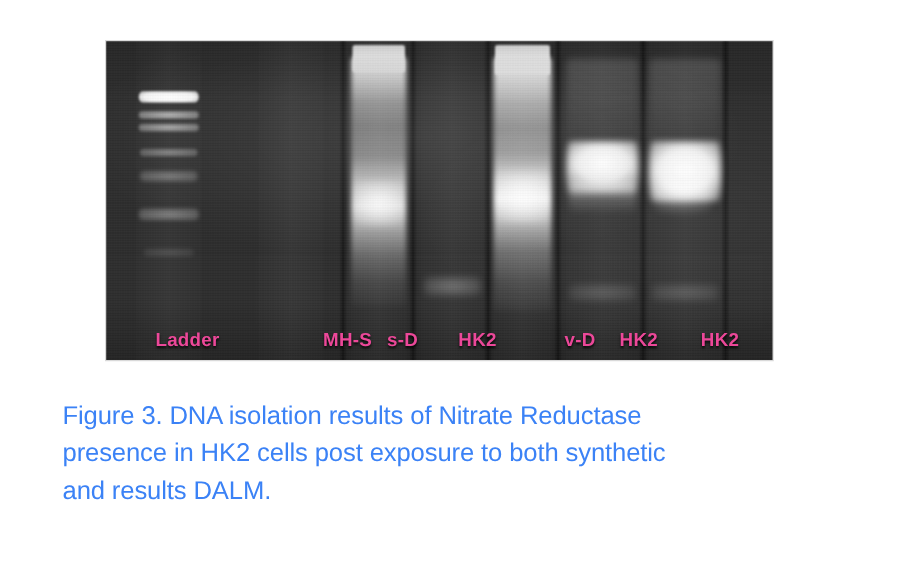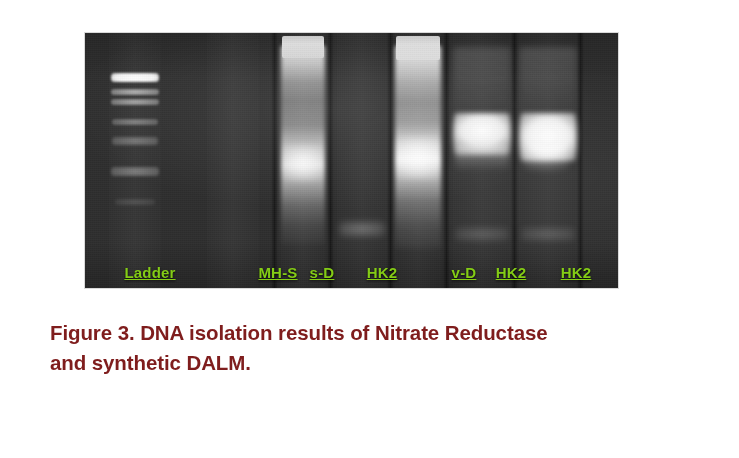"Ladder" .lane-label { color: #84cc16 -> #ec4899; text-decoration: underline -> none }
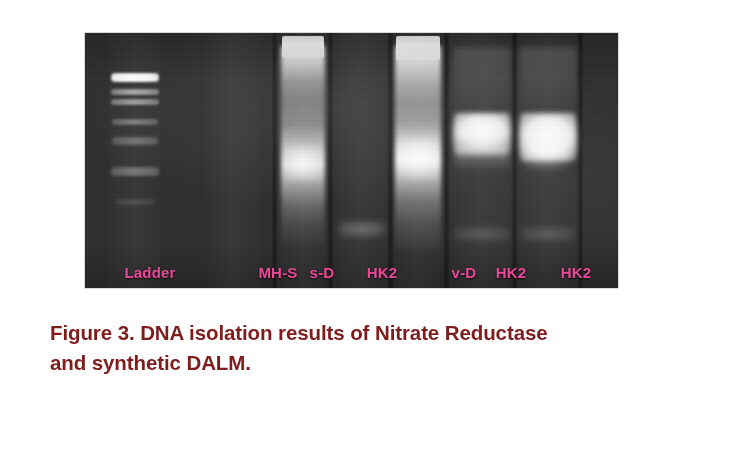"Figure 3. DNA isolation results" #figure-caption { color: #7f1d1d -> #3b82f6; font-weight: 700 -> 400 }
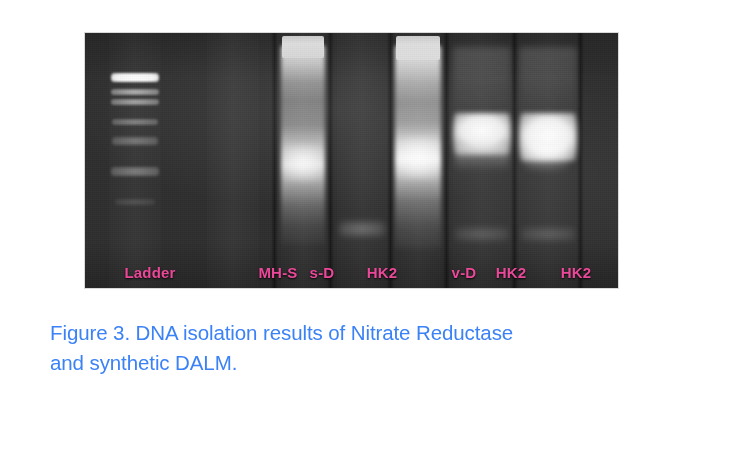"presence in HK2 cells post" span.cap-line { html: none -> <span>presence in HK2 cells post exposure to both synthetic</span> }
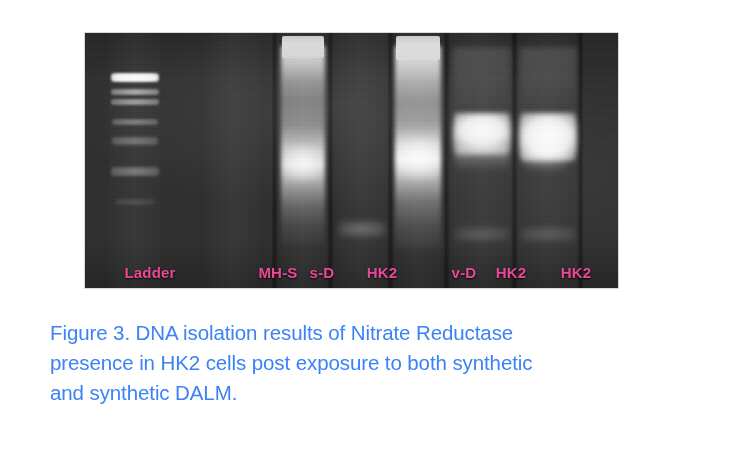"and synthetic DALM." span.cap-line { text: synthetic -> results }
